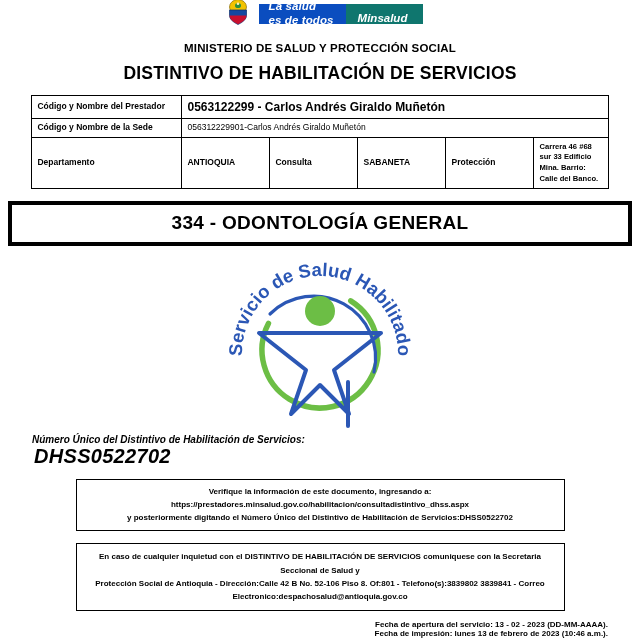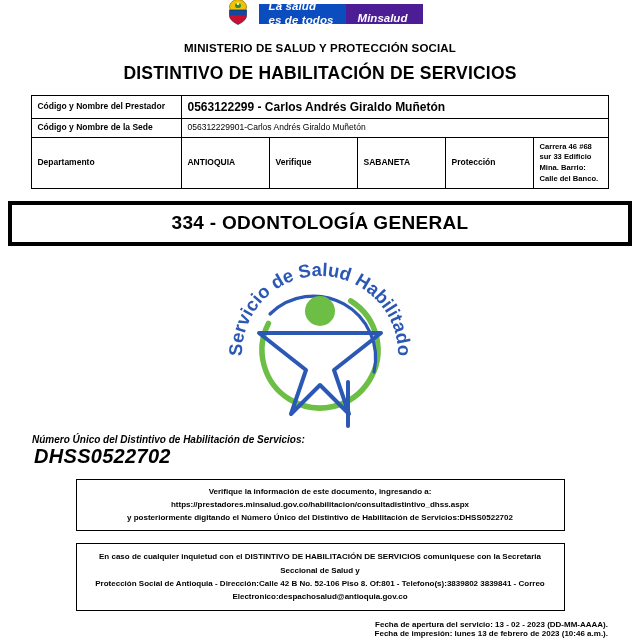"Minsalud" .brand-blue-light { background: #4c1d95 -> #0f766e }
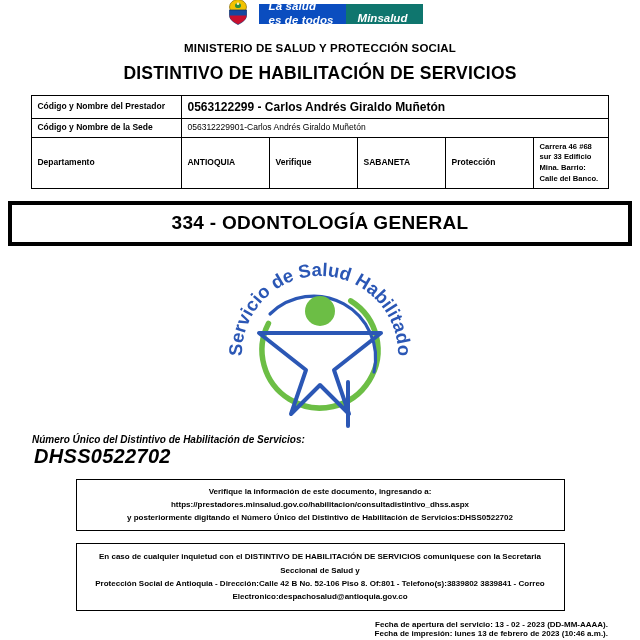"Verifique" td.lbl { text: Verifique -> Consulta }
